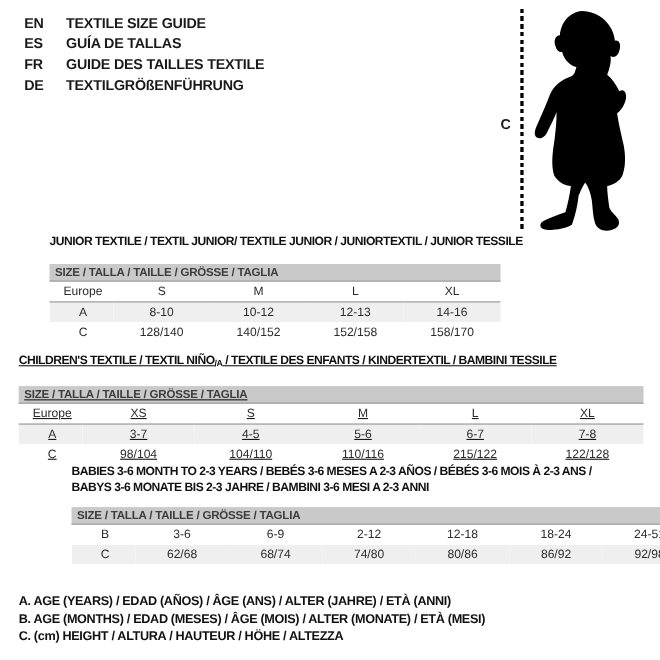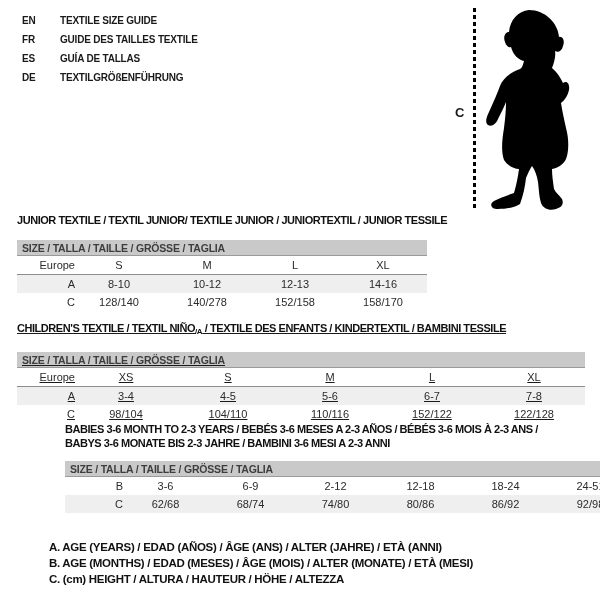"EN" .lang-row { font-size: 10px -> 13px }
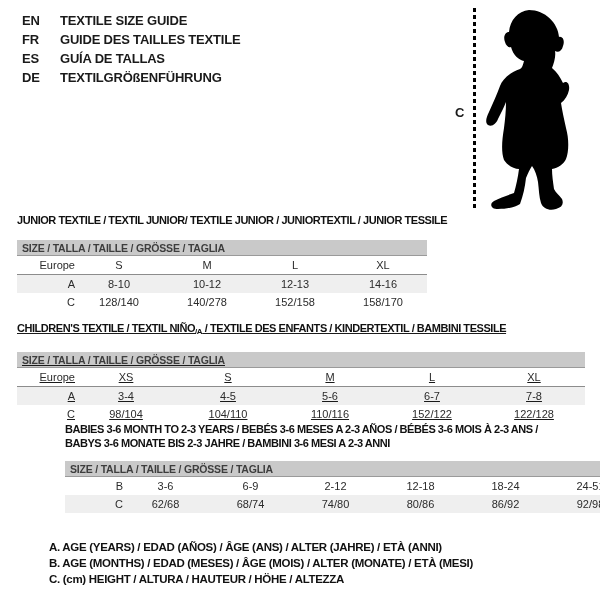"FR" div.lang-row { order: before "ES" -> after "ES" }
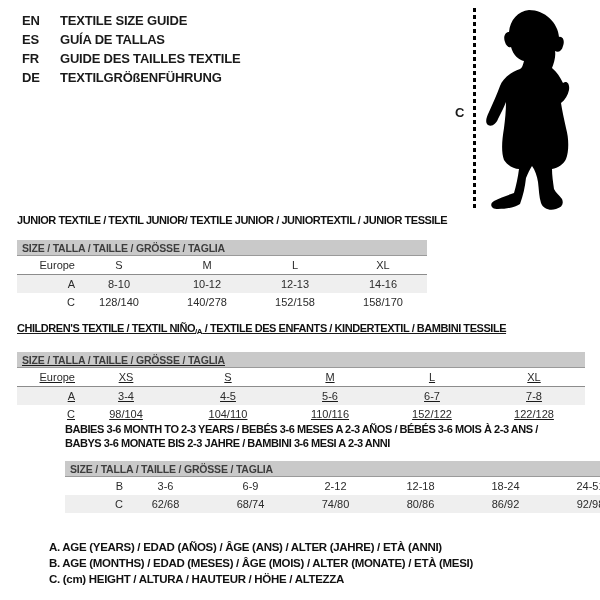"JUNIOR TEXTILE / TEXTIL JUNIOR/" .t1 { margin-left: none -> 28px }
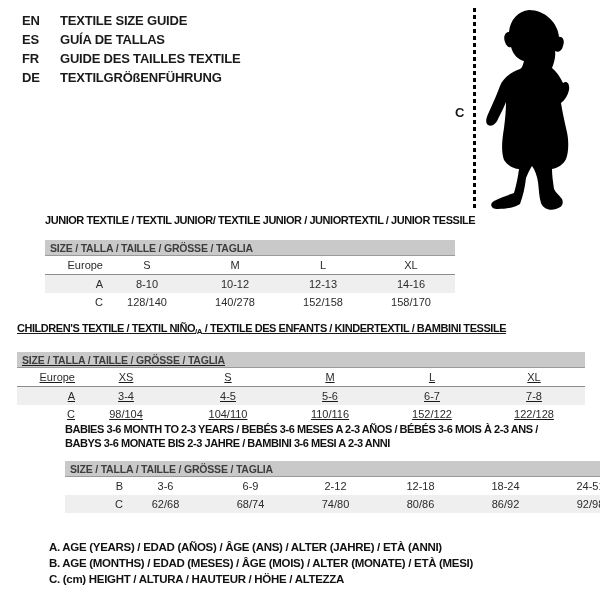"Europe" td.lbl { text-align: right -> center }
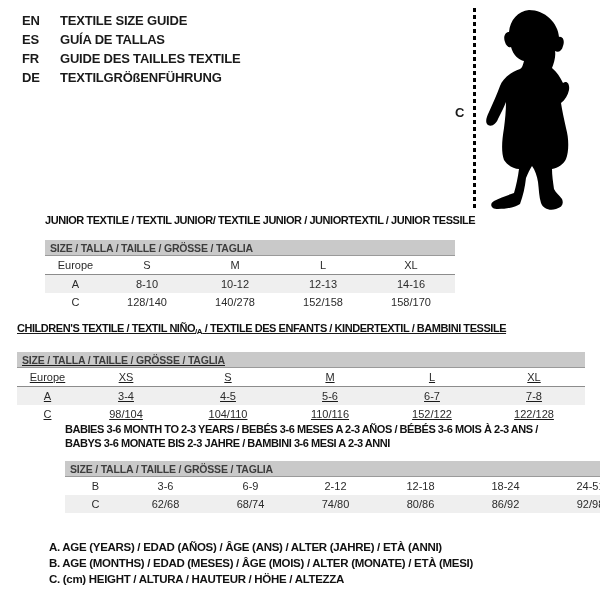"140/278" td { text: 140/278 -> 140/152 }
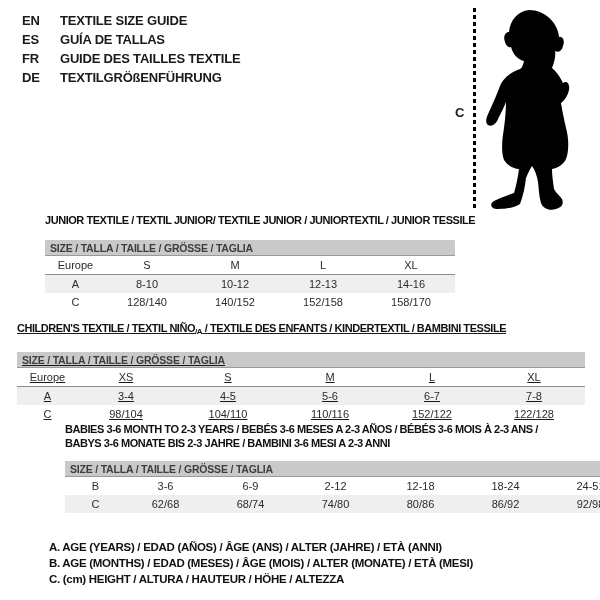"3-4" td { text: 3-4 -> 3-7 }
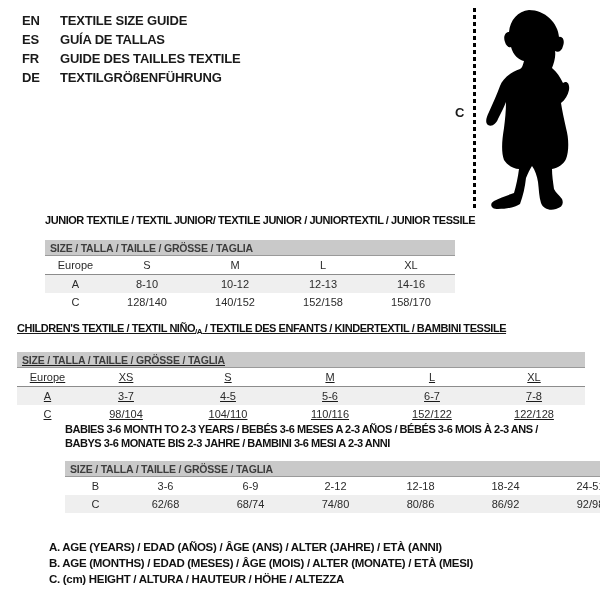"152/122" td { text: 152/122 -> 215/122 }
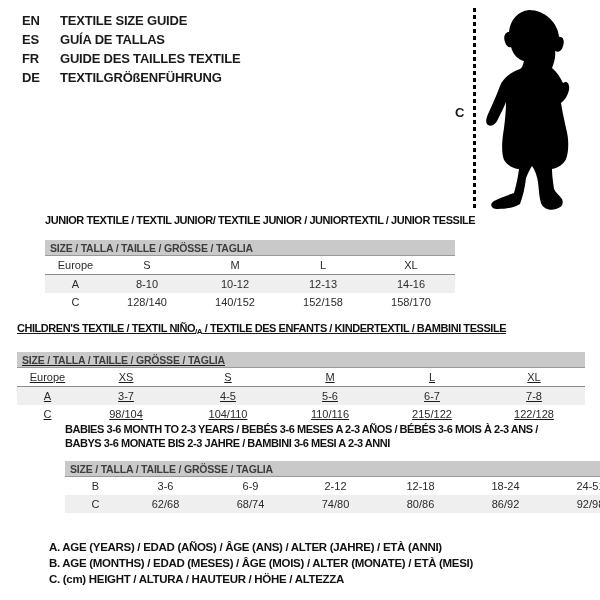"A. AGE (YEARS) / EDAD" .footnotes { margin-left: 32px -> none }
